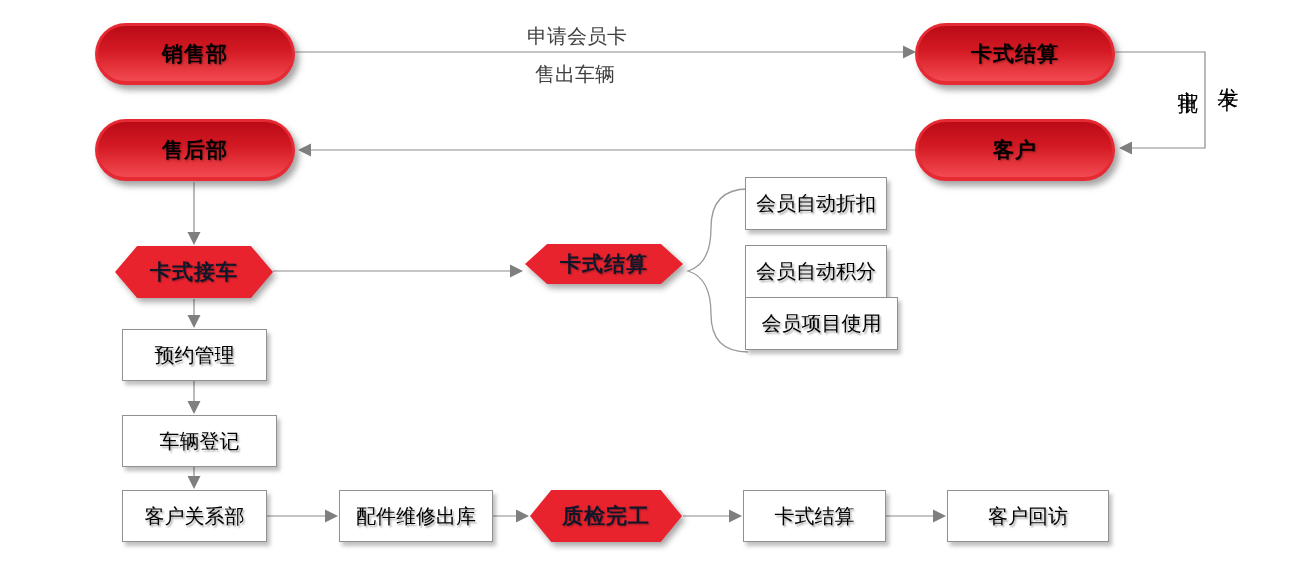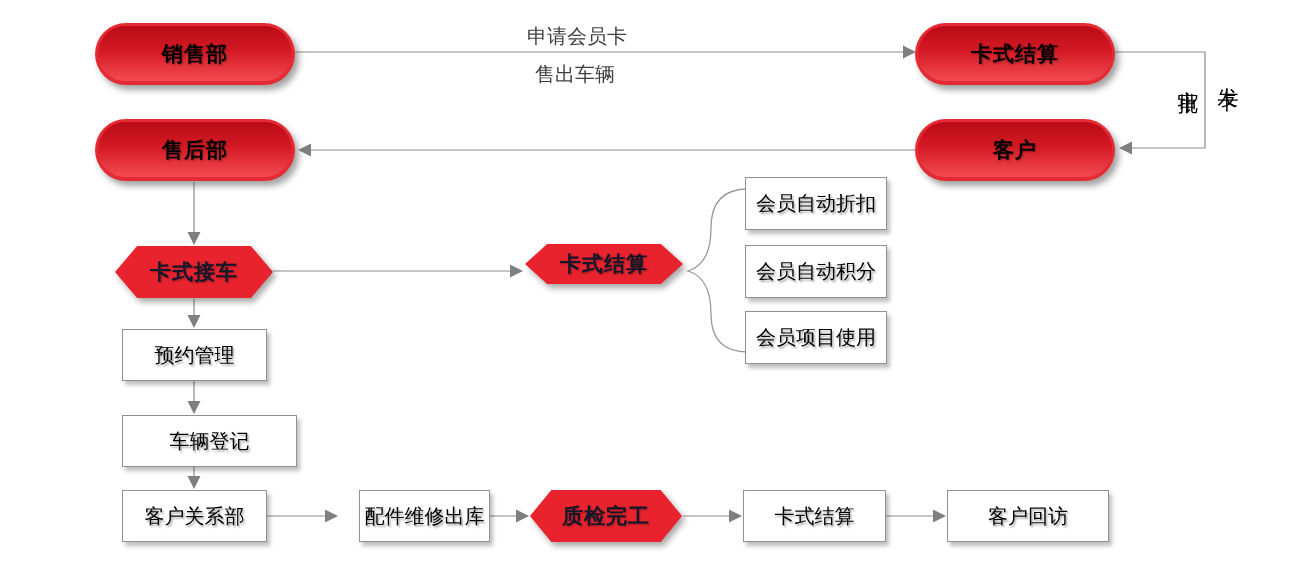"会员项目使用" div.pbox { top: 311px -> 297px; width: 142px -> 153px }
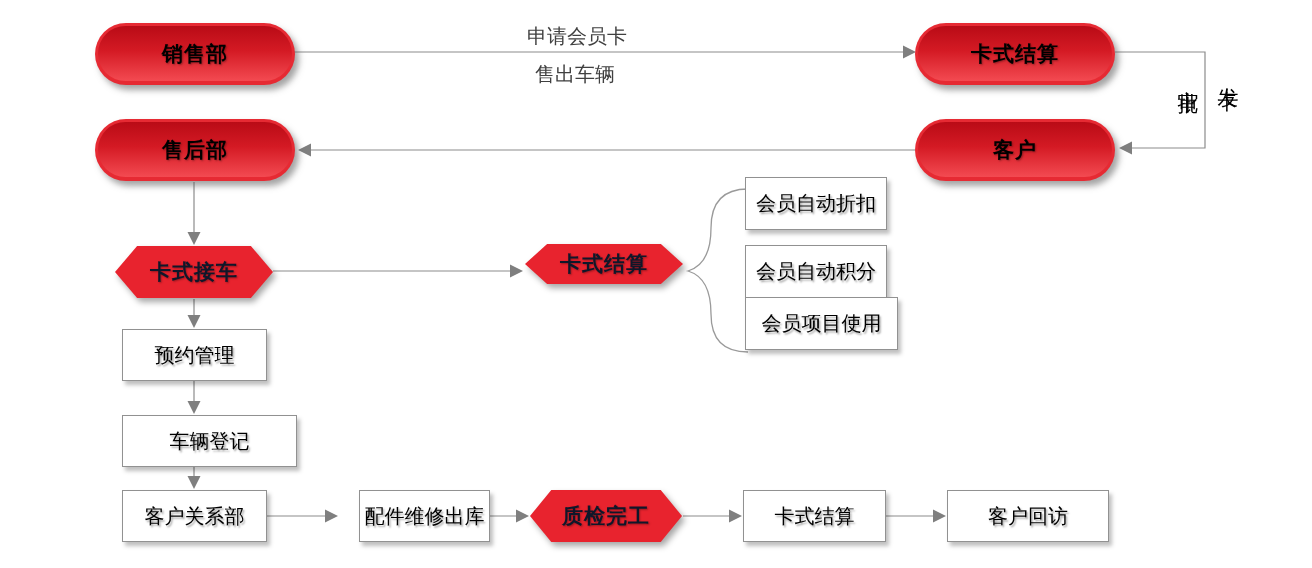"车辆登记" div.pbox { width: 175px -> 155px }
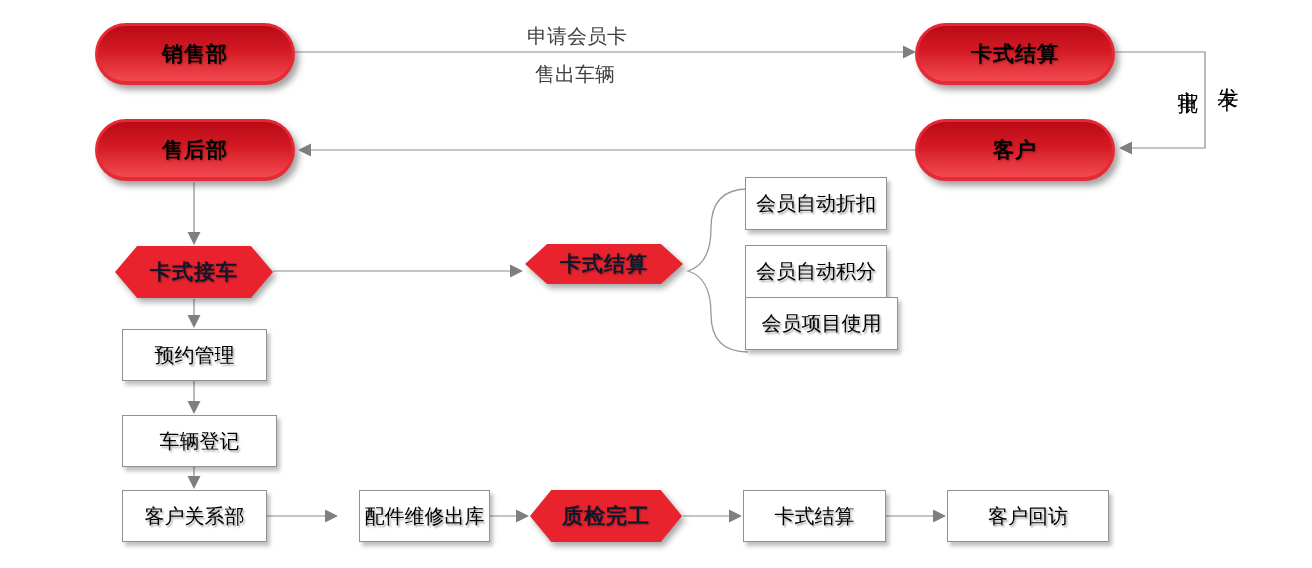"配件维修出库" div.pbox { left: 359px -> 339px; width: 131px -> 154px }
